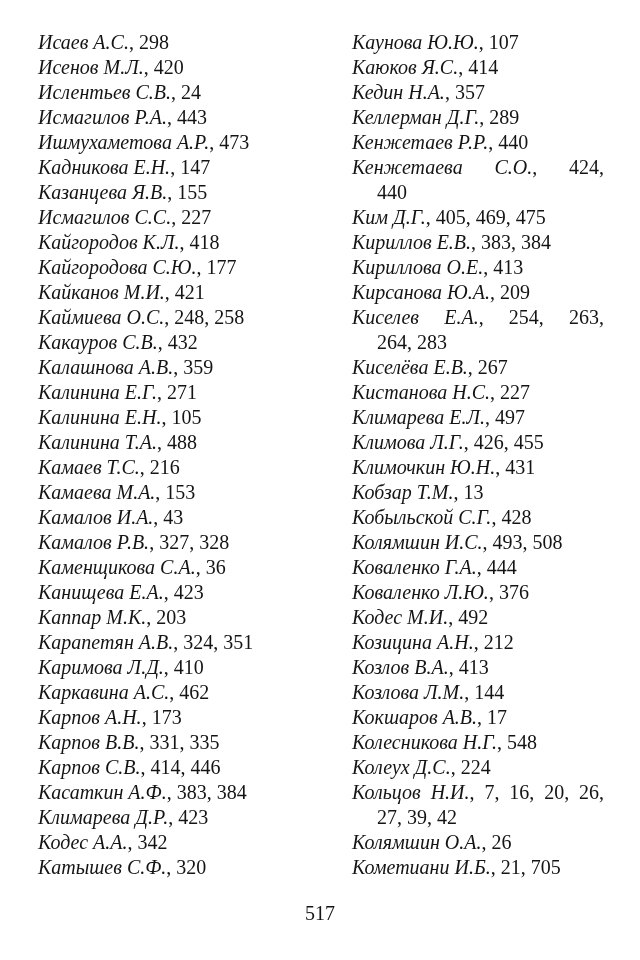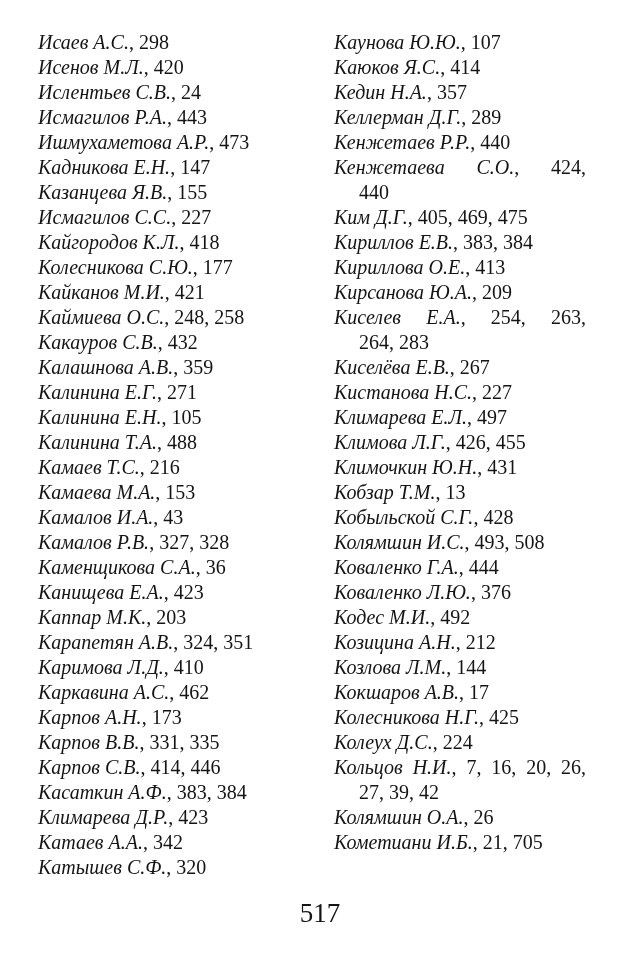"Исаев А.С., 298" .columns { gap: 44px -> 62px }
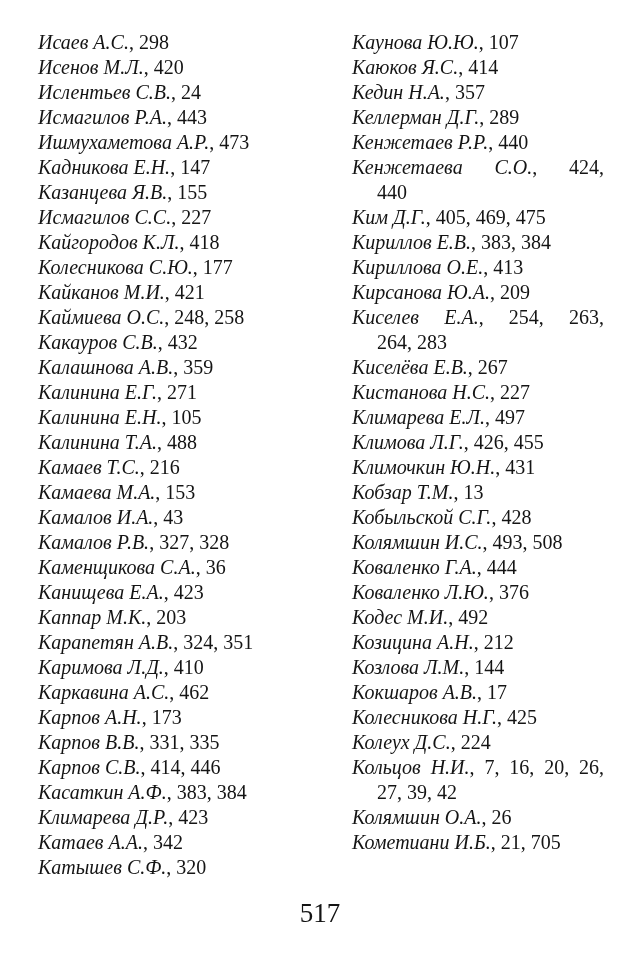"Колесникова С.Ю." span.name { text: Колесникова -> Кайгородова }
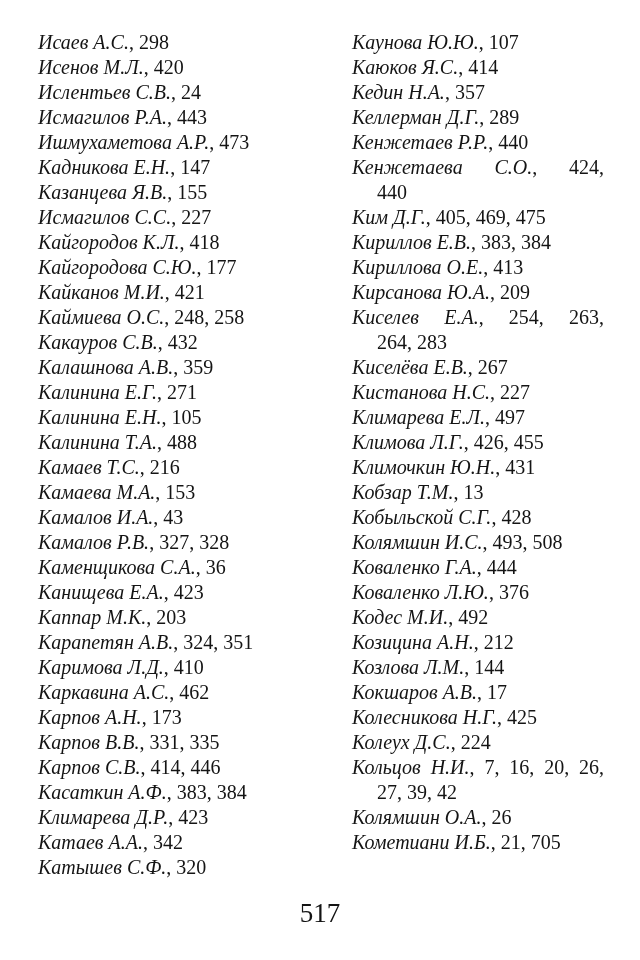"Козлов В.А., 413" p.entry { html: none -> <p><span>Козлов В.А.</span><span>, </span><span>413</span></p> }
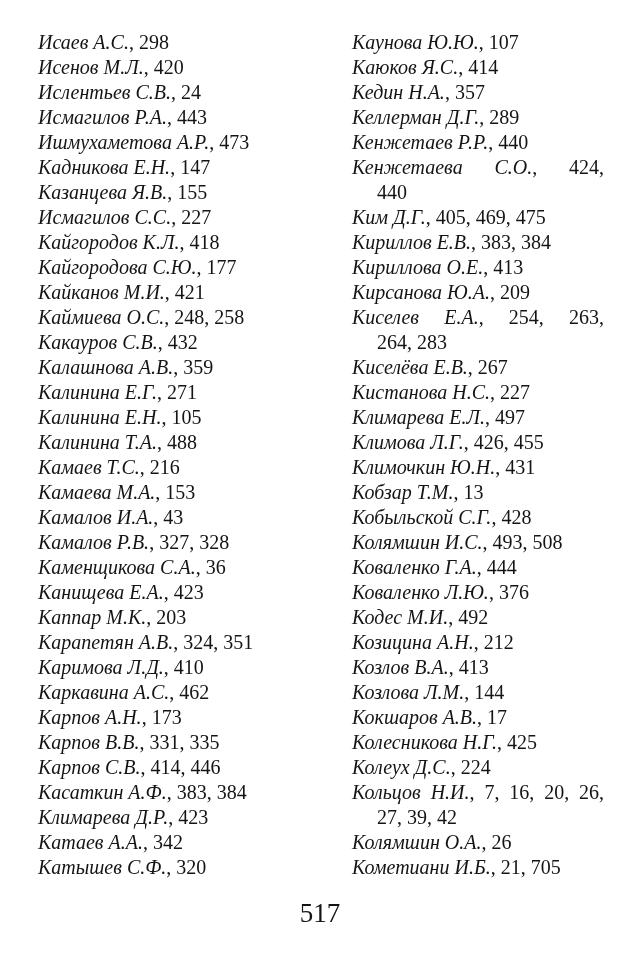"425" span.pages { text: 425 -> 548 }
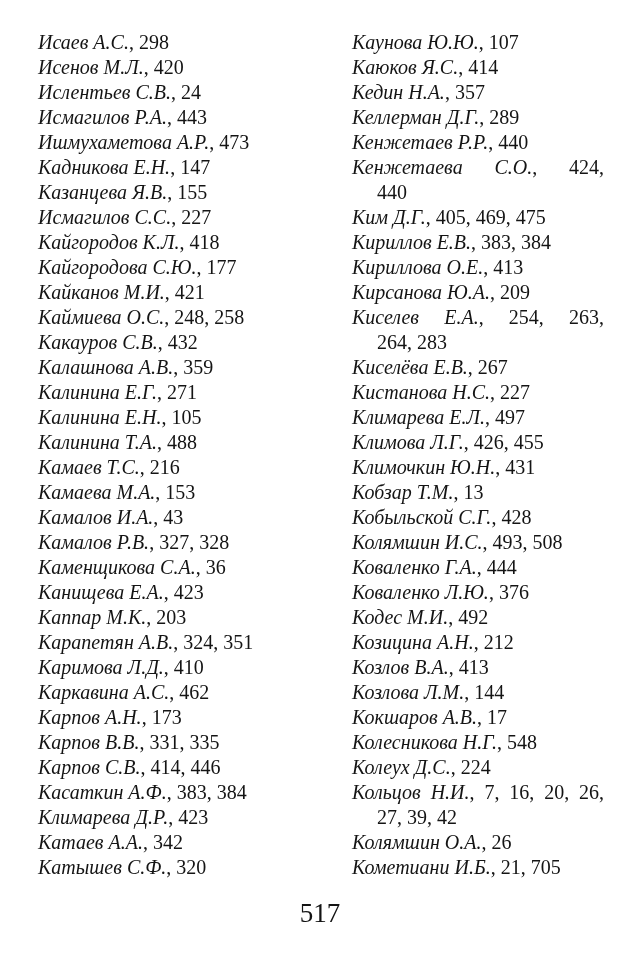"Катаев А.А." span.name { text: Катаев -> Кодес }
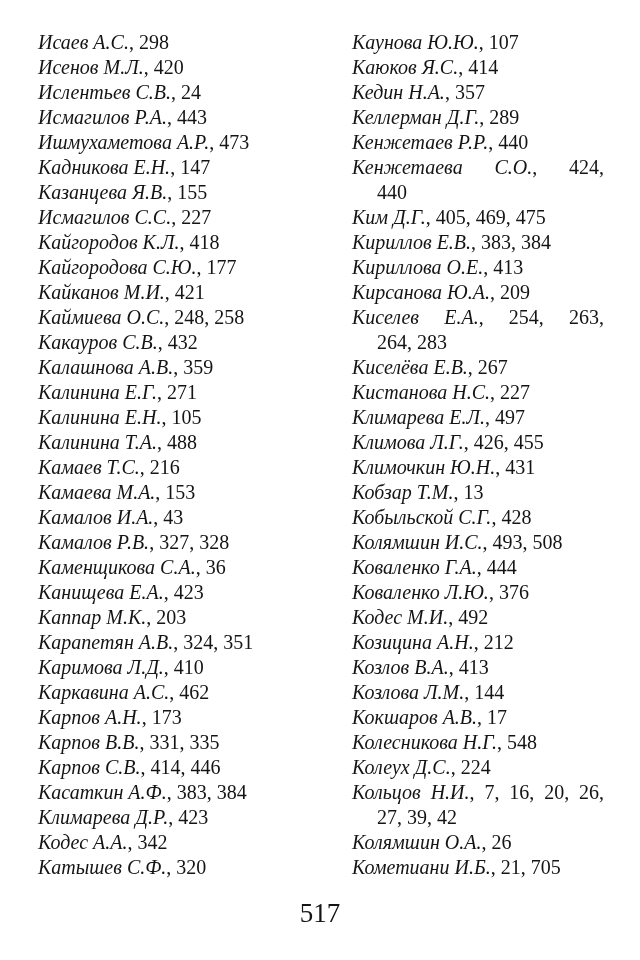"517" .footer { font-size: 27px -> 20px }
